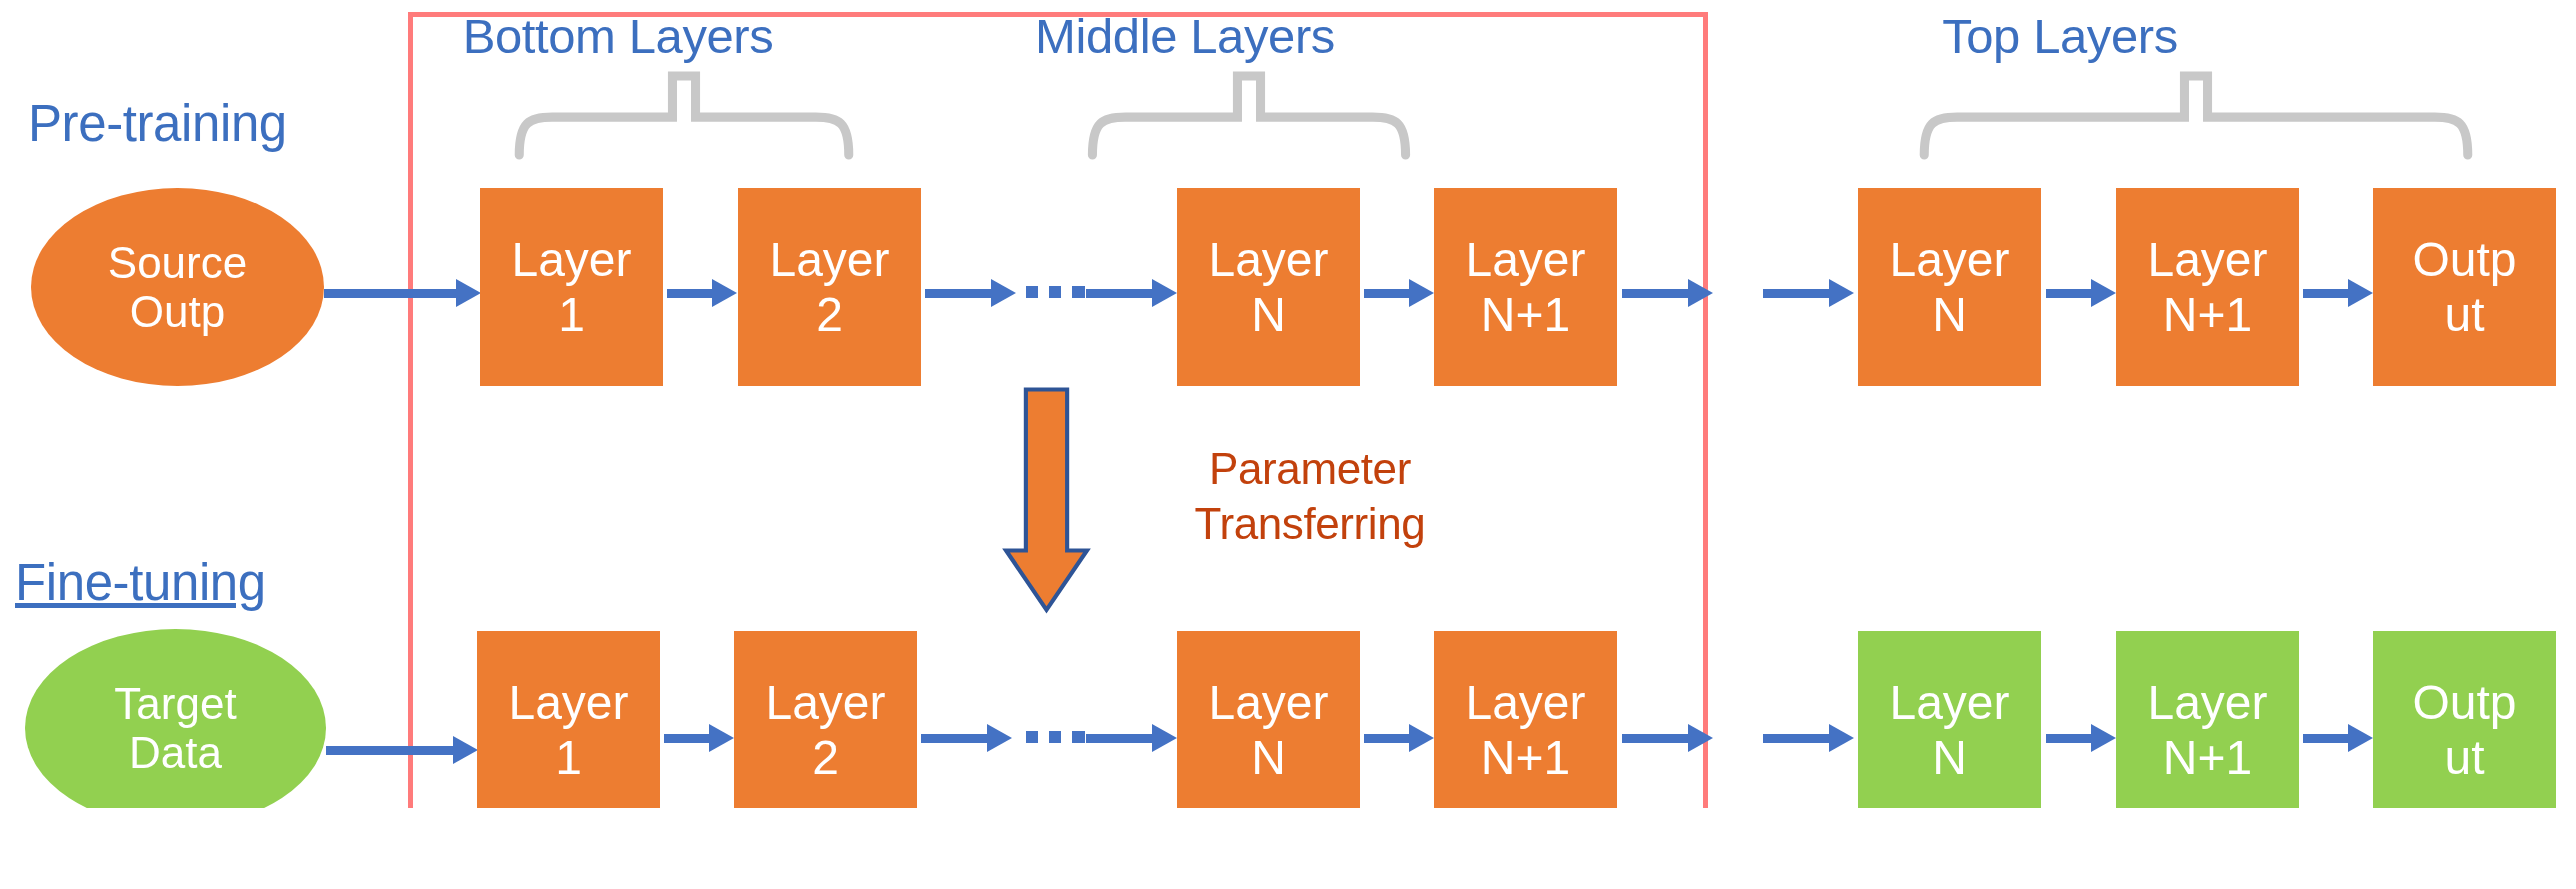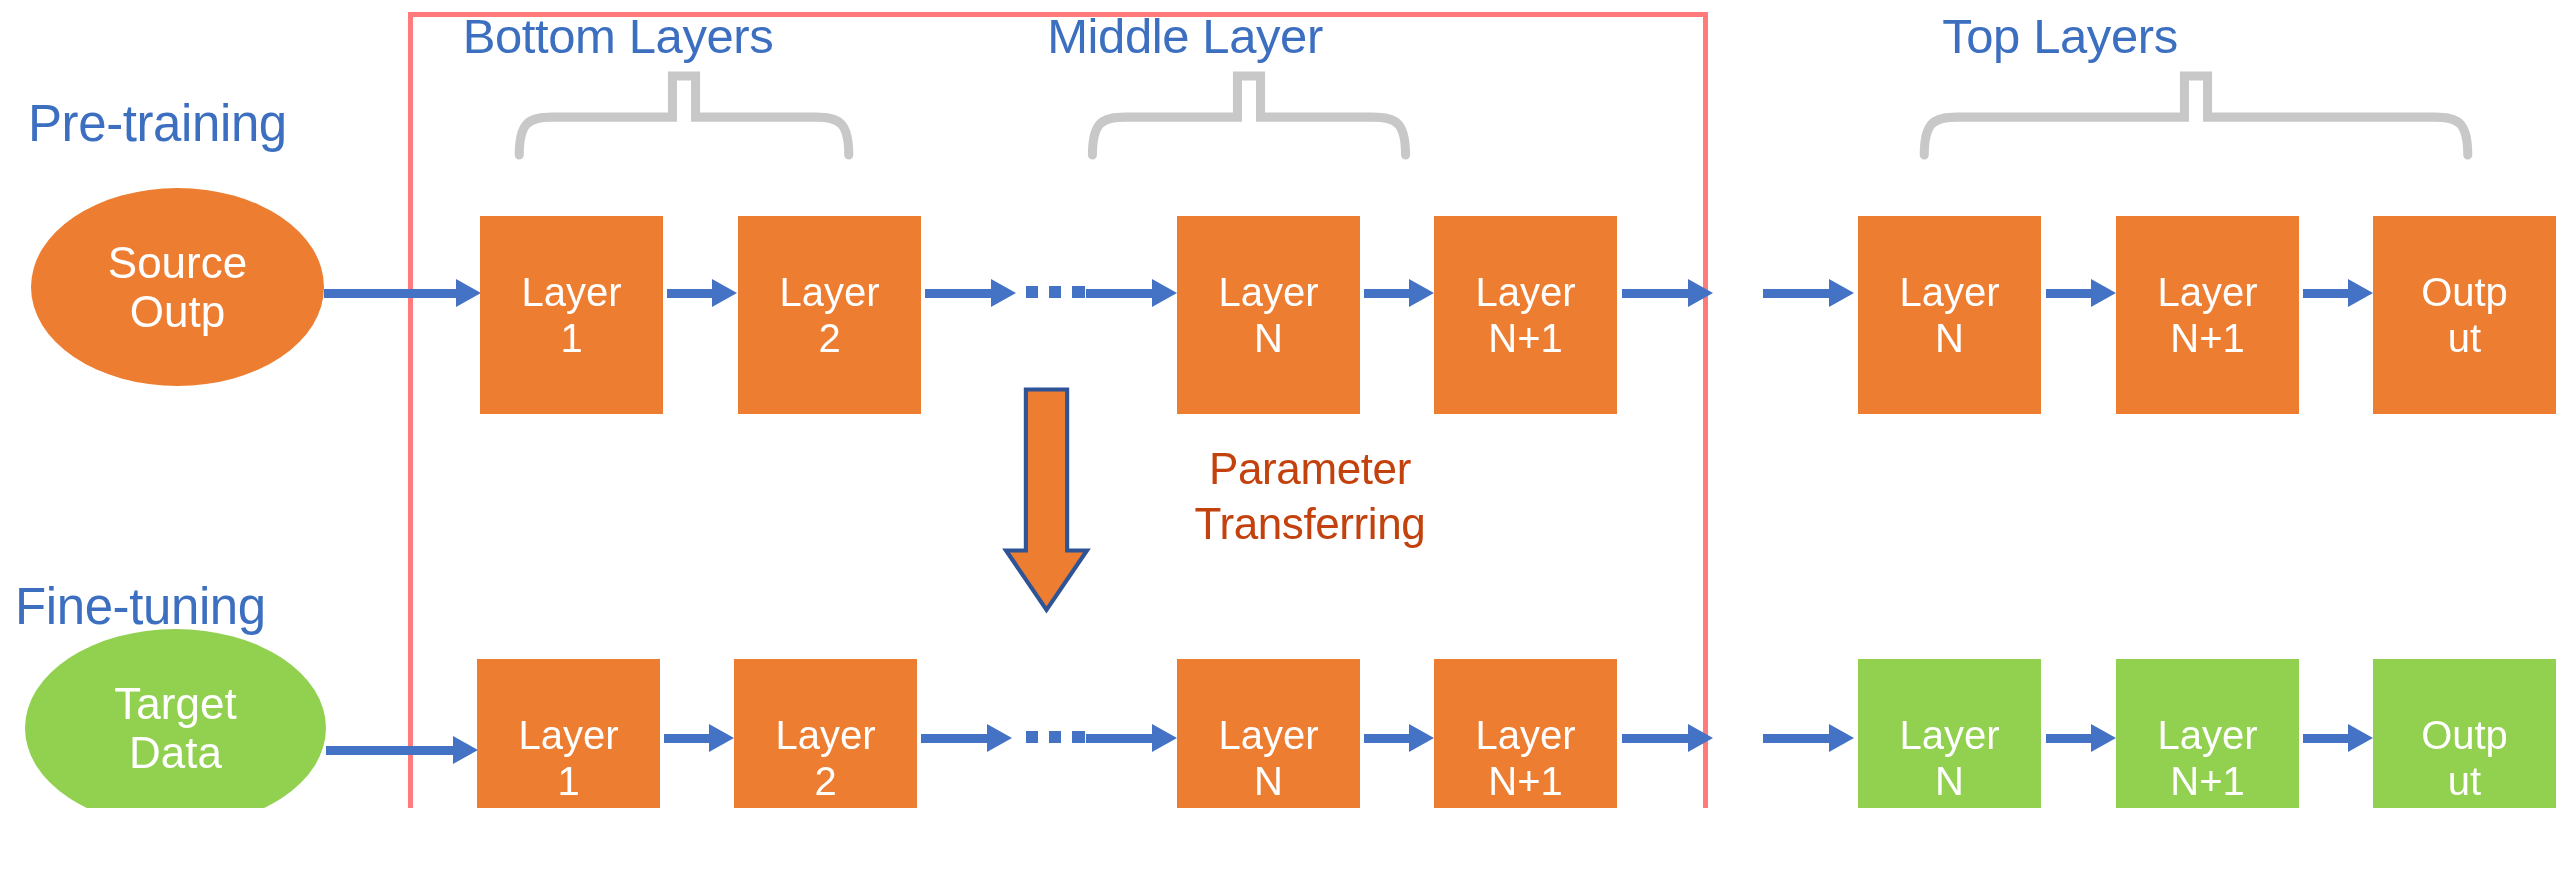"Middle Layer" div.abs { text: Layer -> Layers }
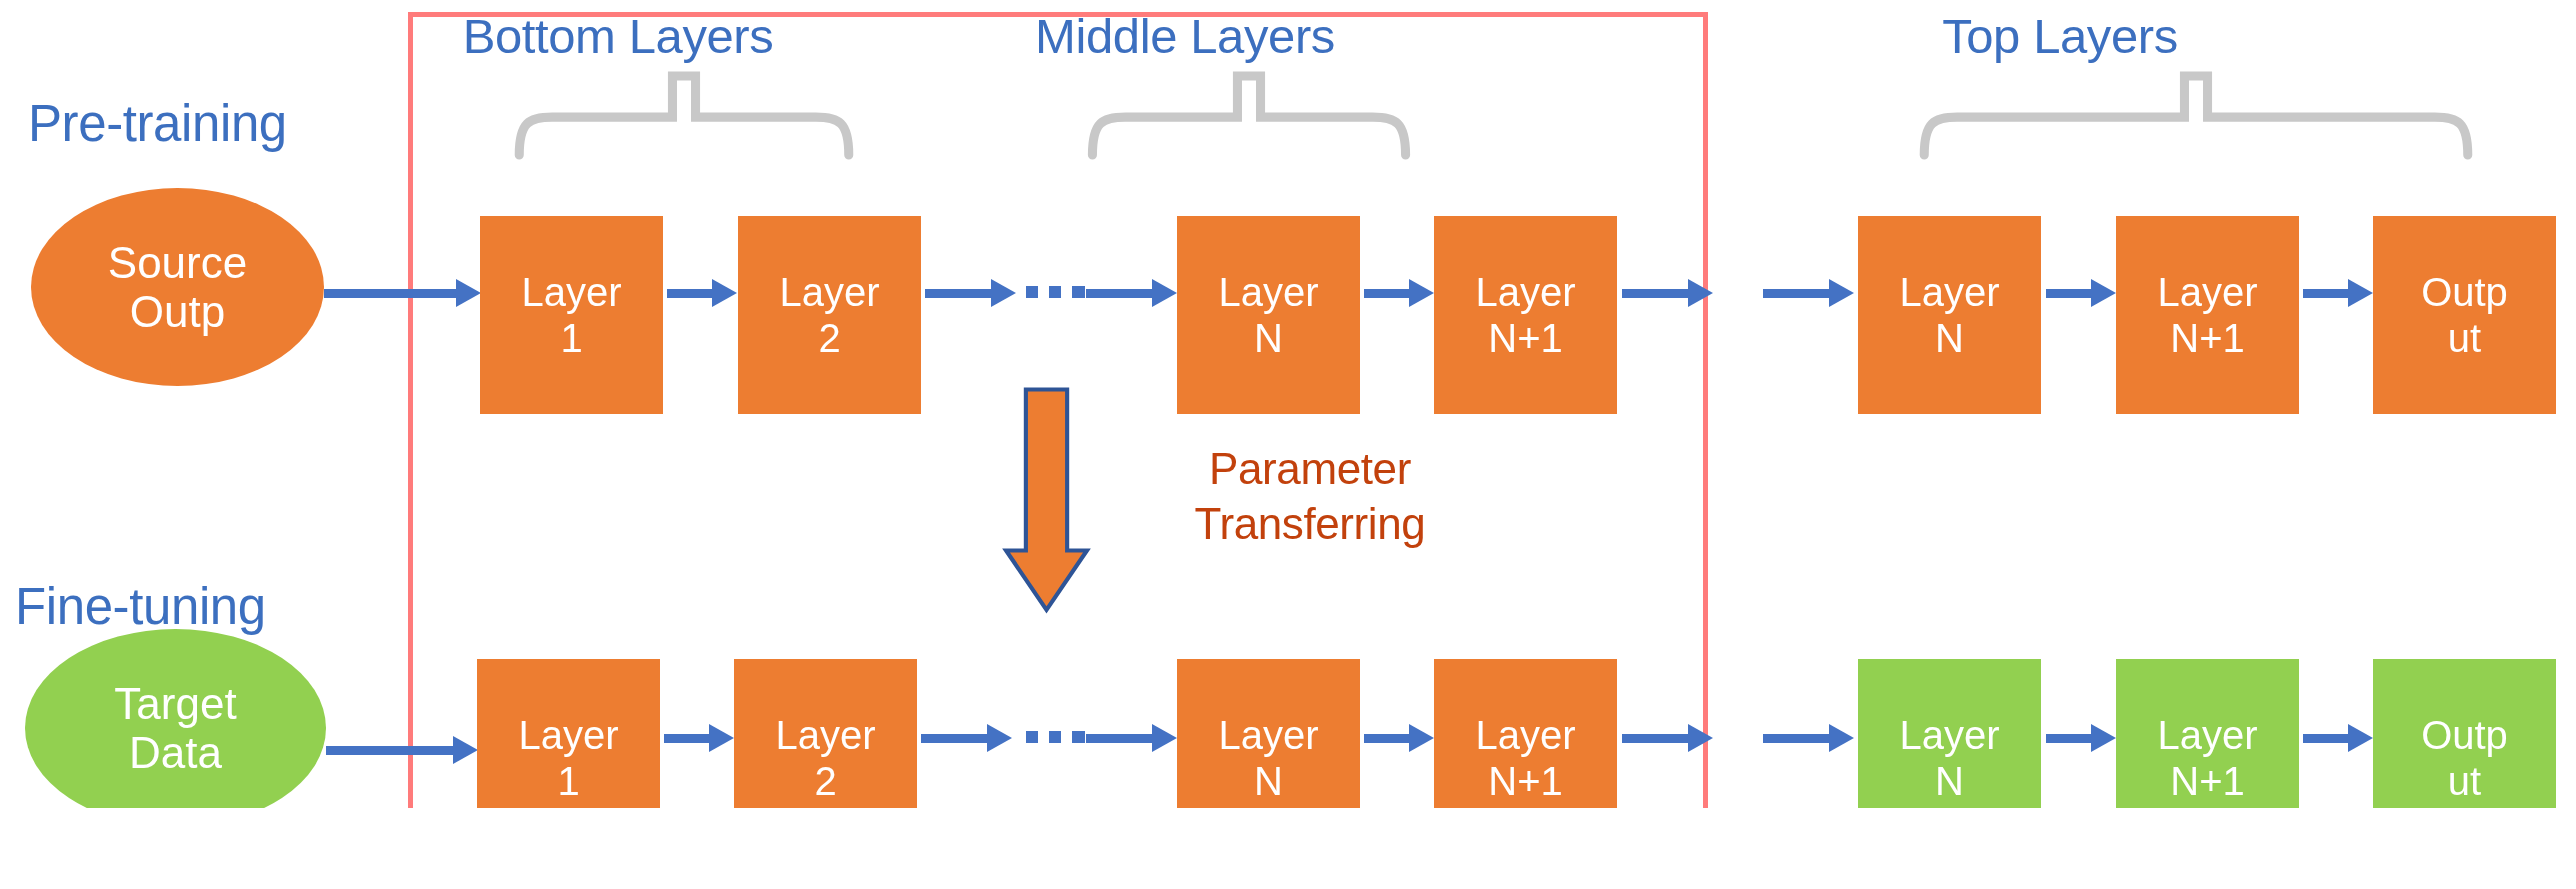"Layer" .layer-box { font-size: 40px -> 48px; margin-top: 28px -> none }
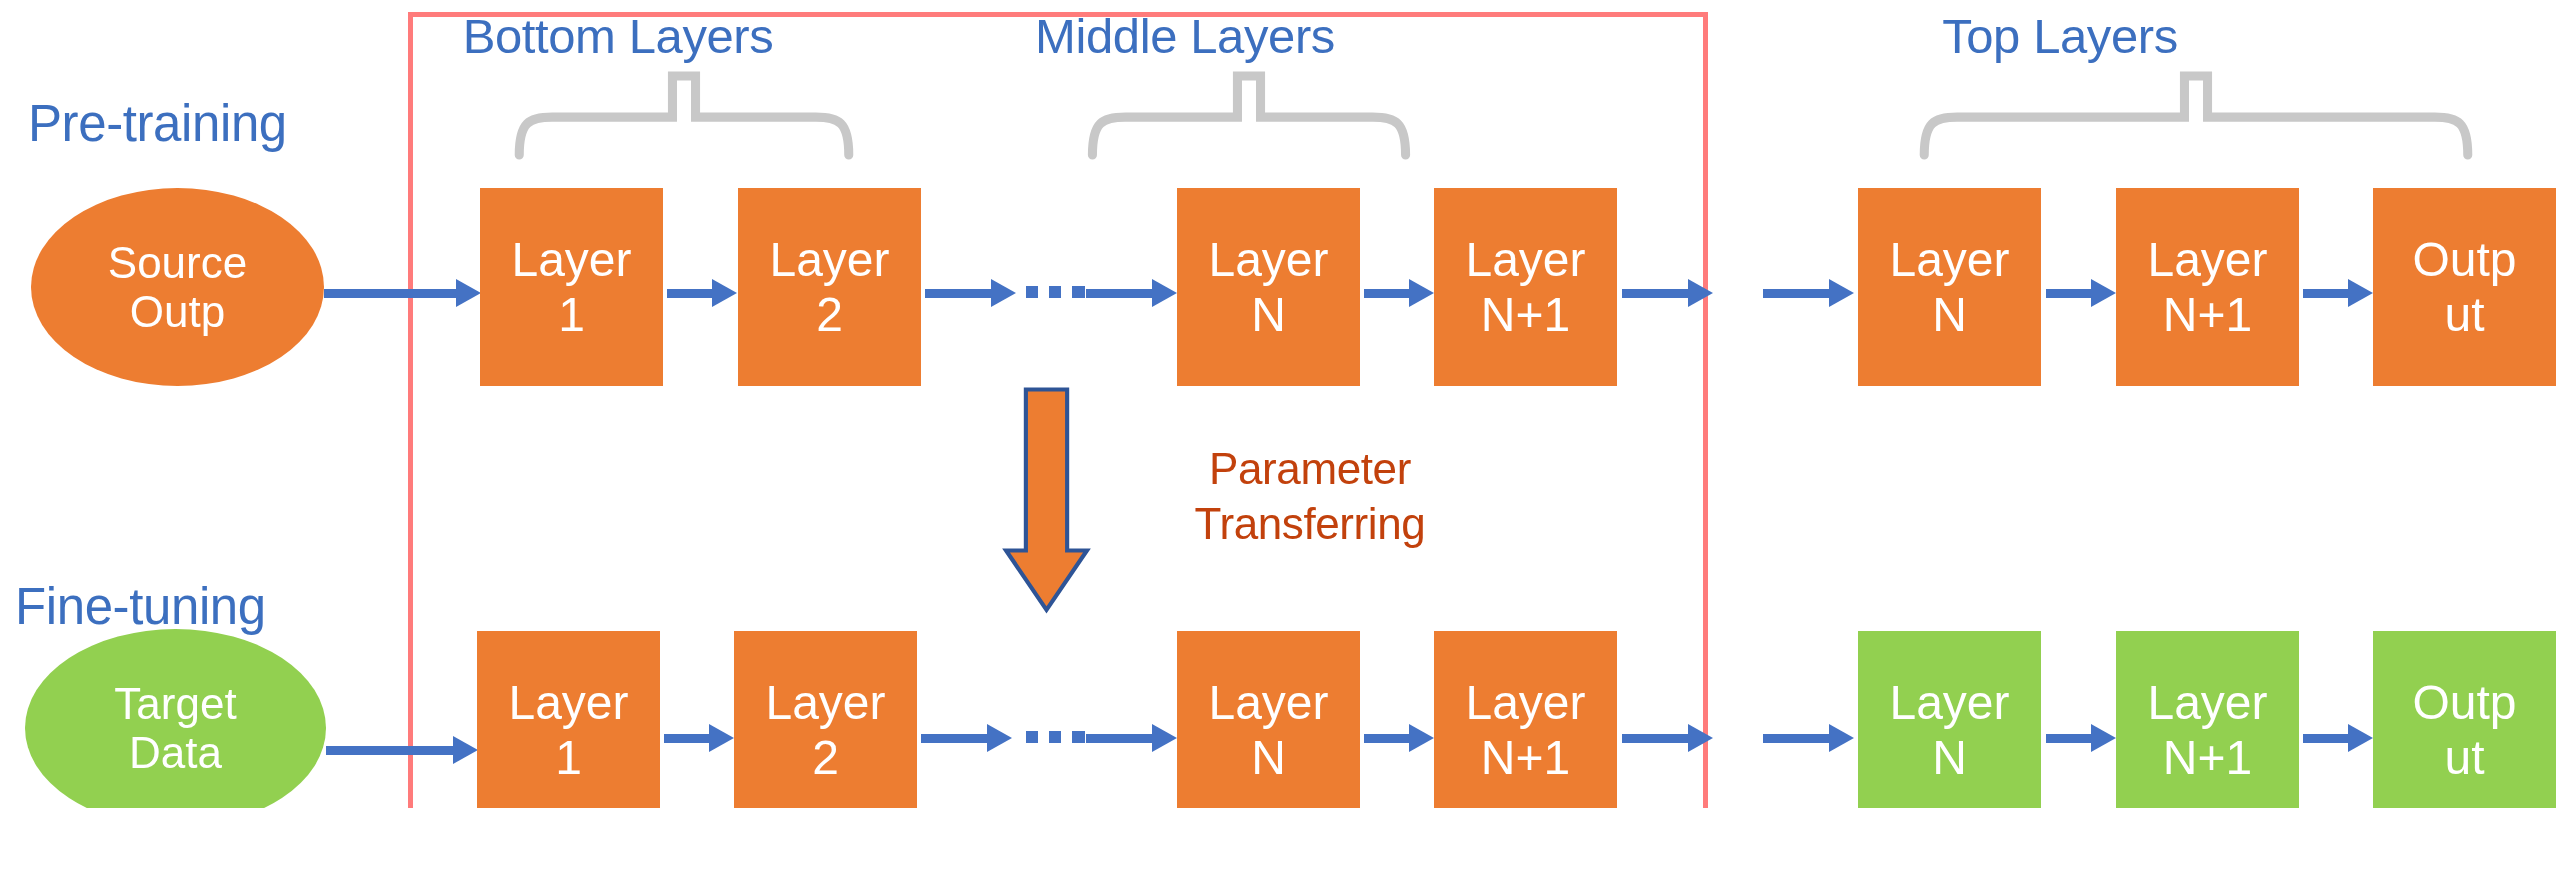"Fine-tuning" div.abs { text-decoration: none -> underline; top: 580px -> 556px }
